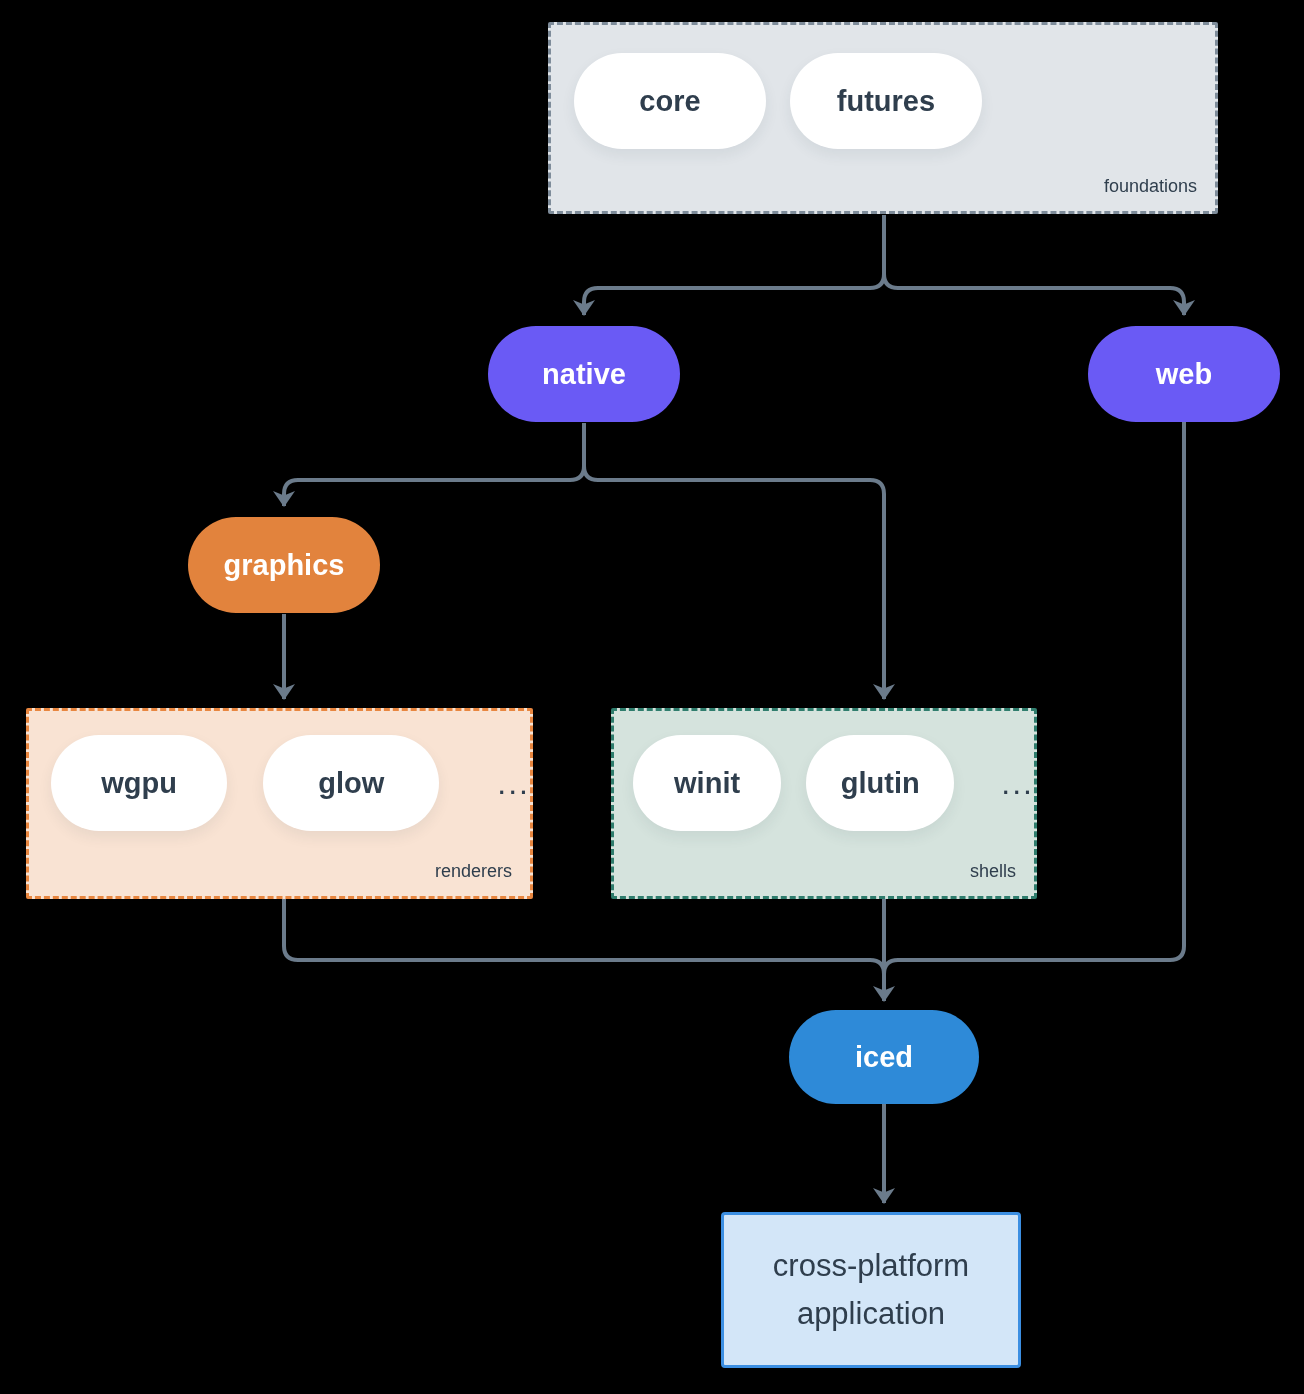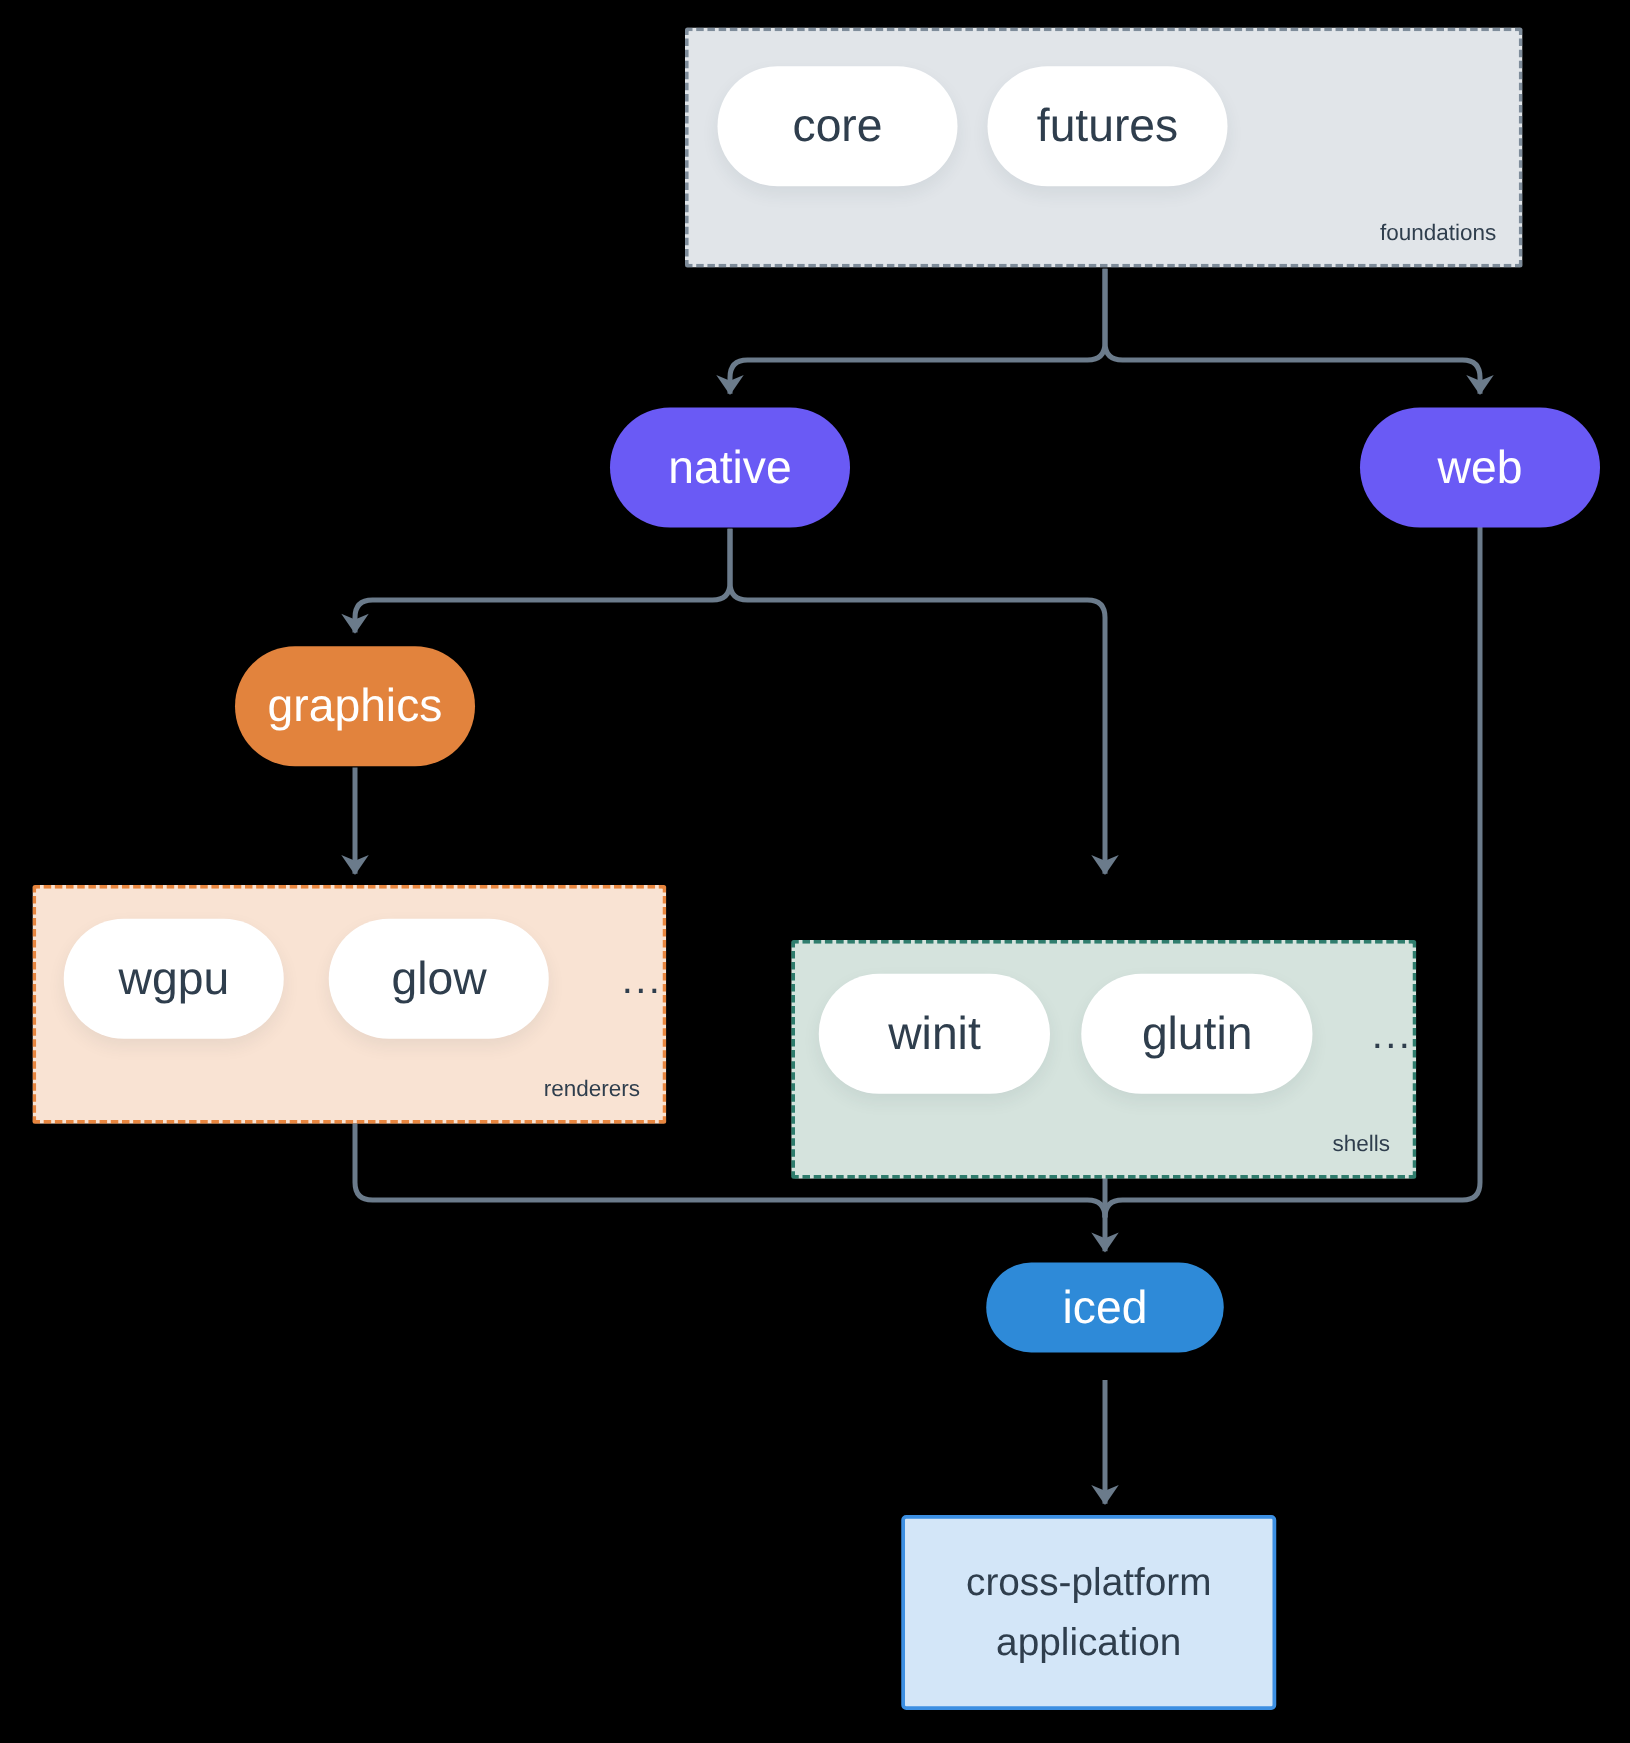"core" .pill { font-size: 37px -> 29px; font-weight: none -> bold }
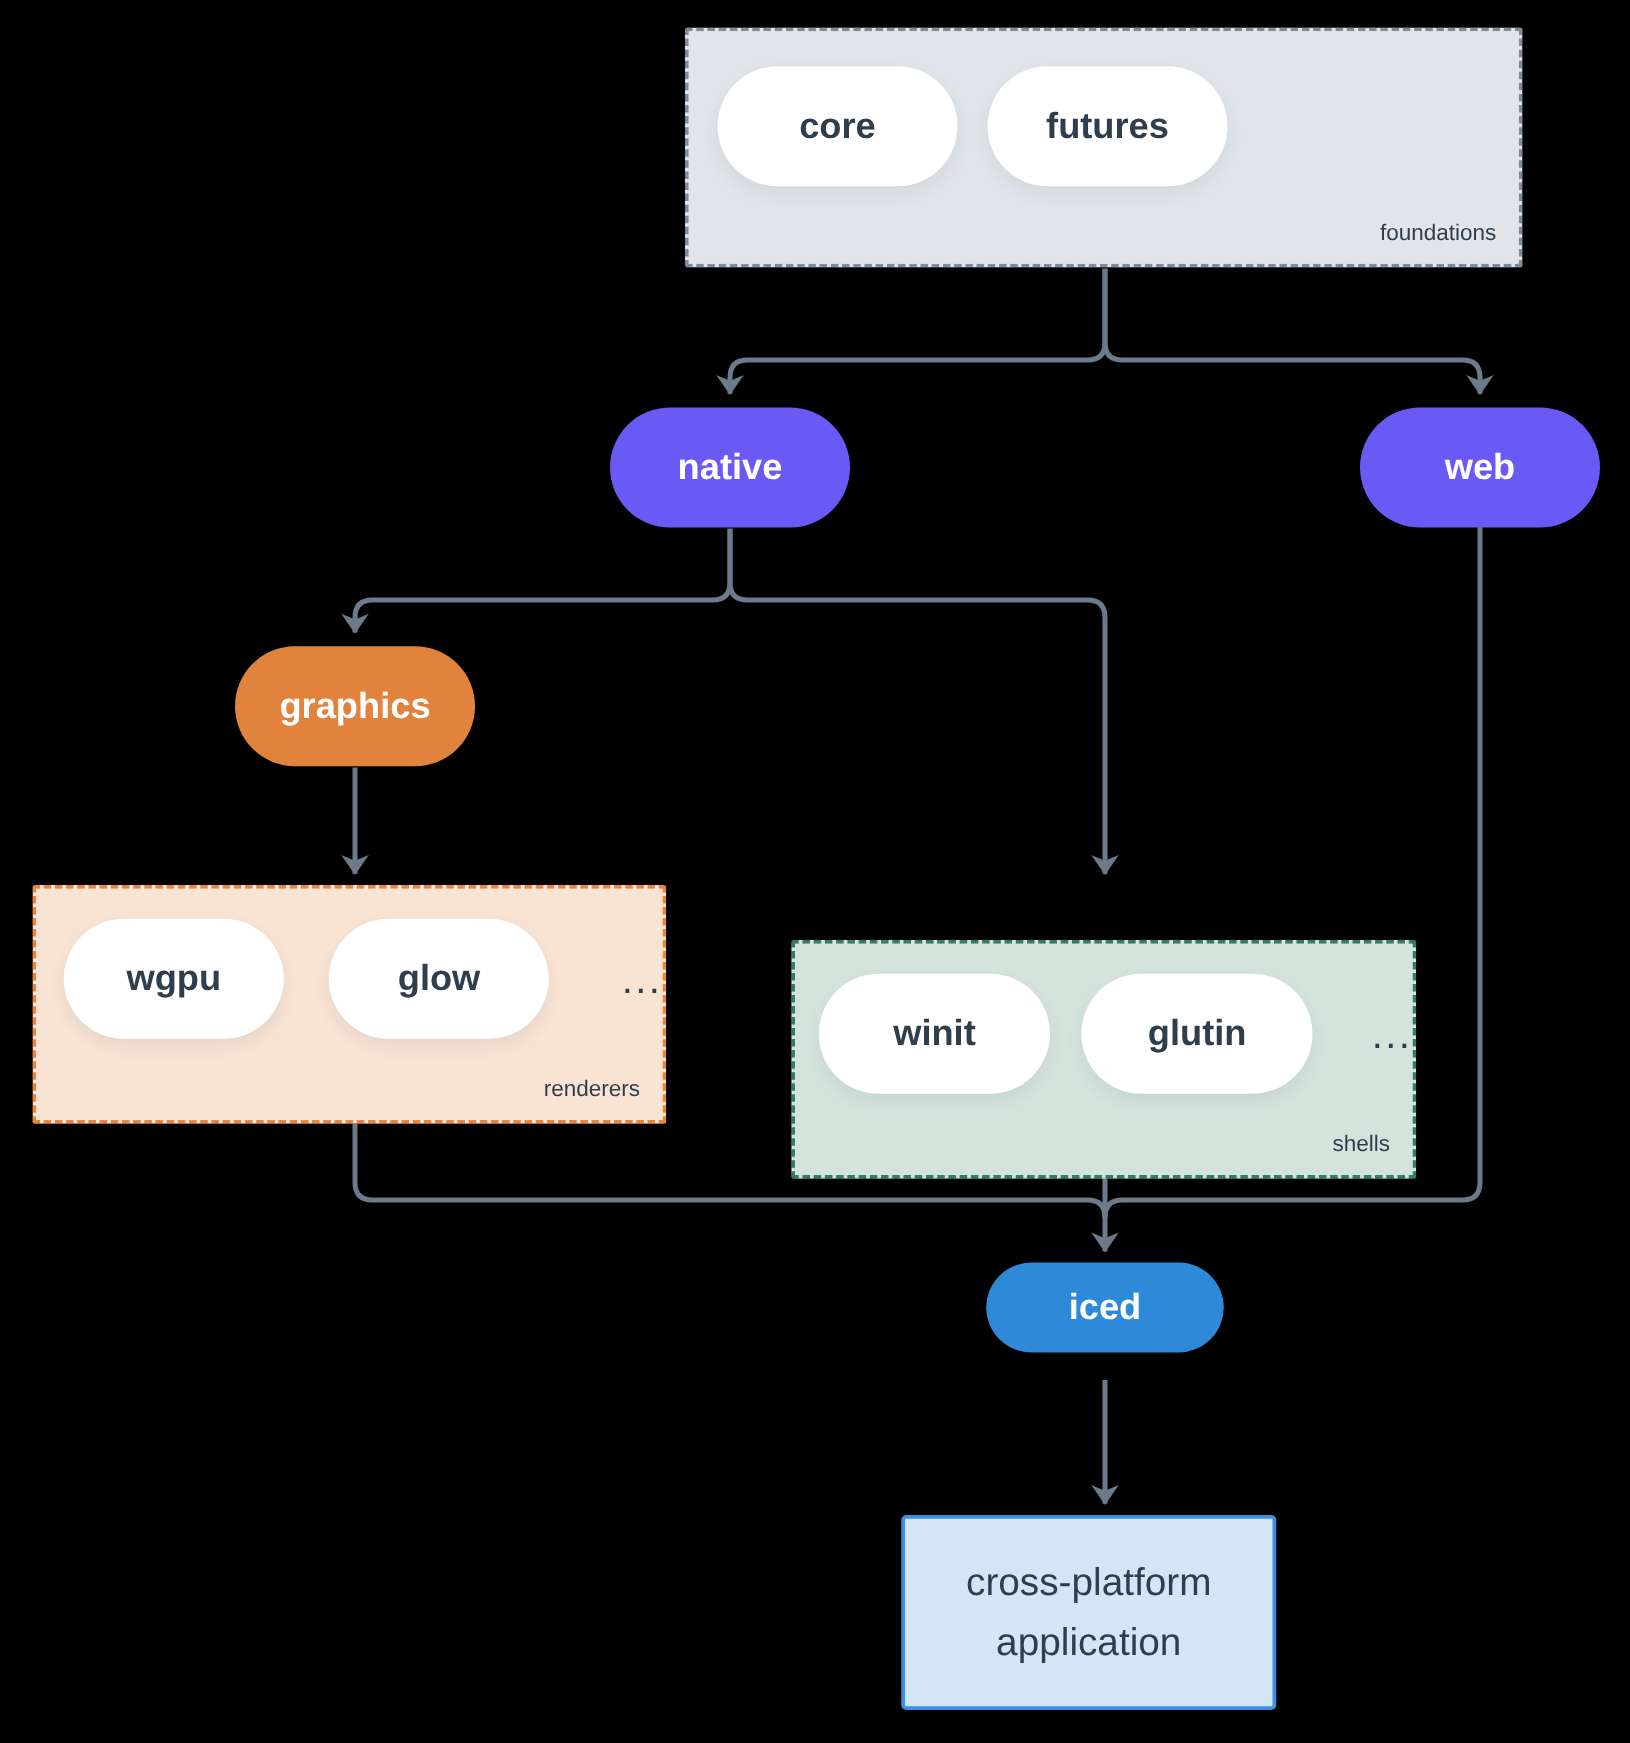"winit" #shells-box { left: 633px -> 611px; margin-top: 44px -> none; width: 500px -> 426px }
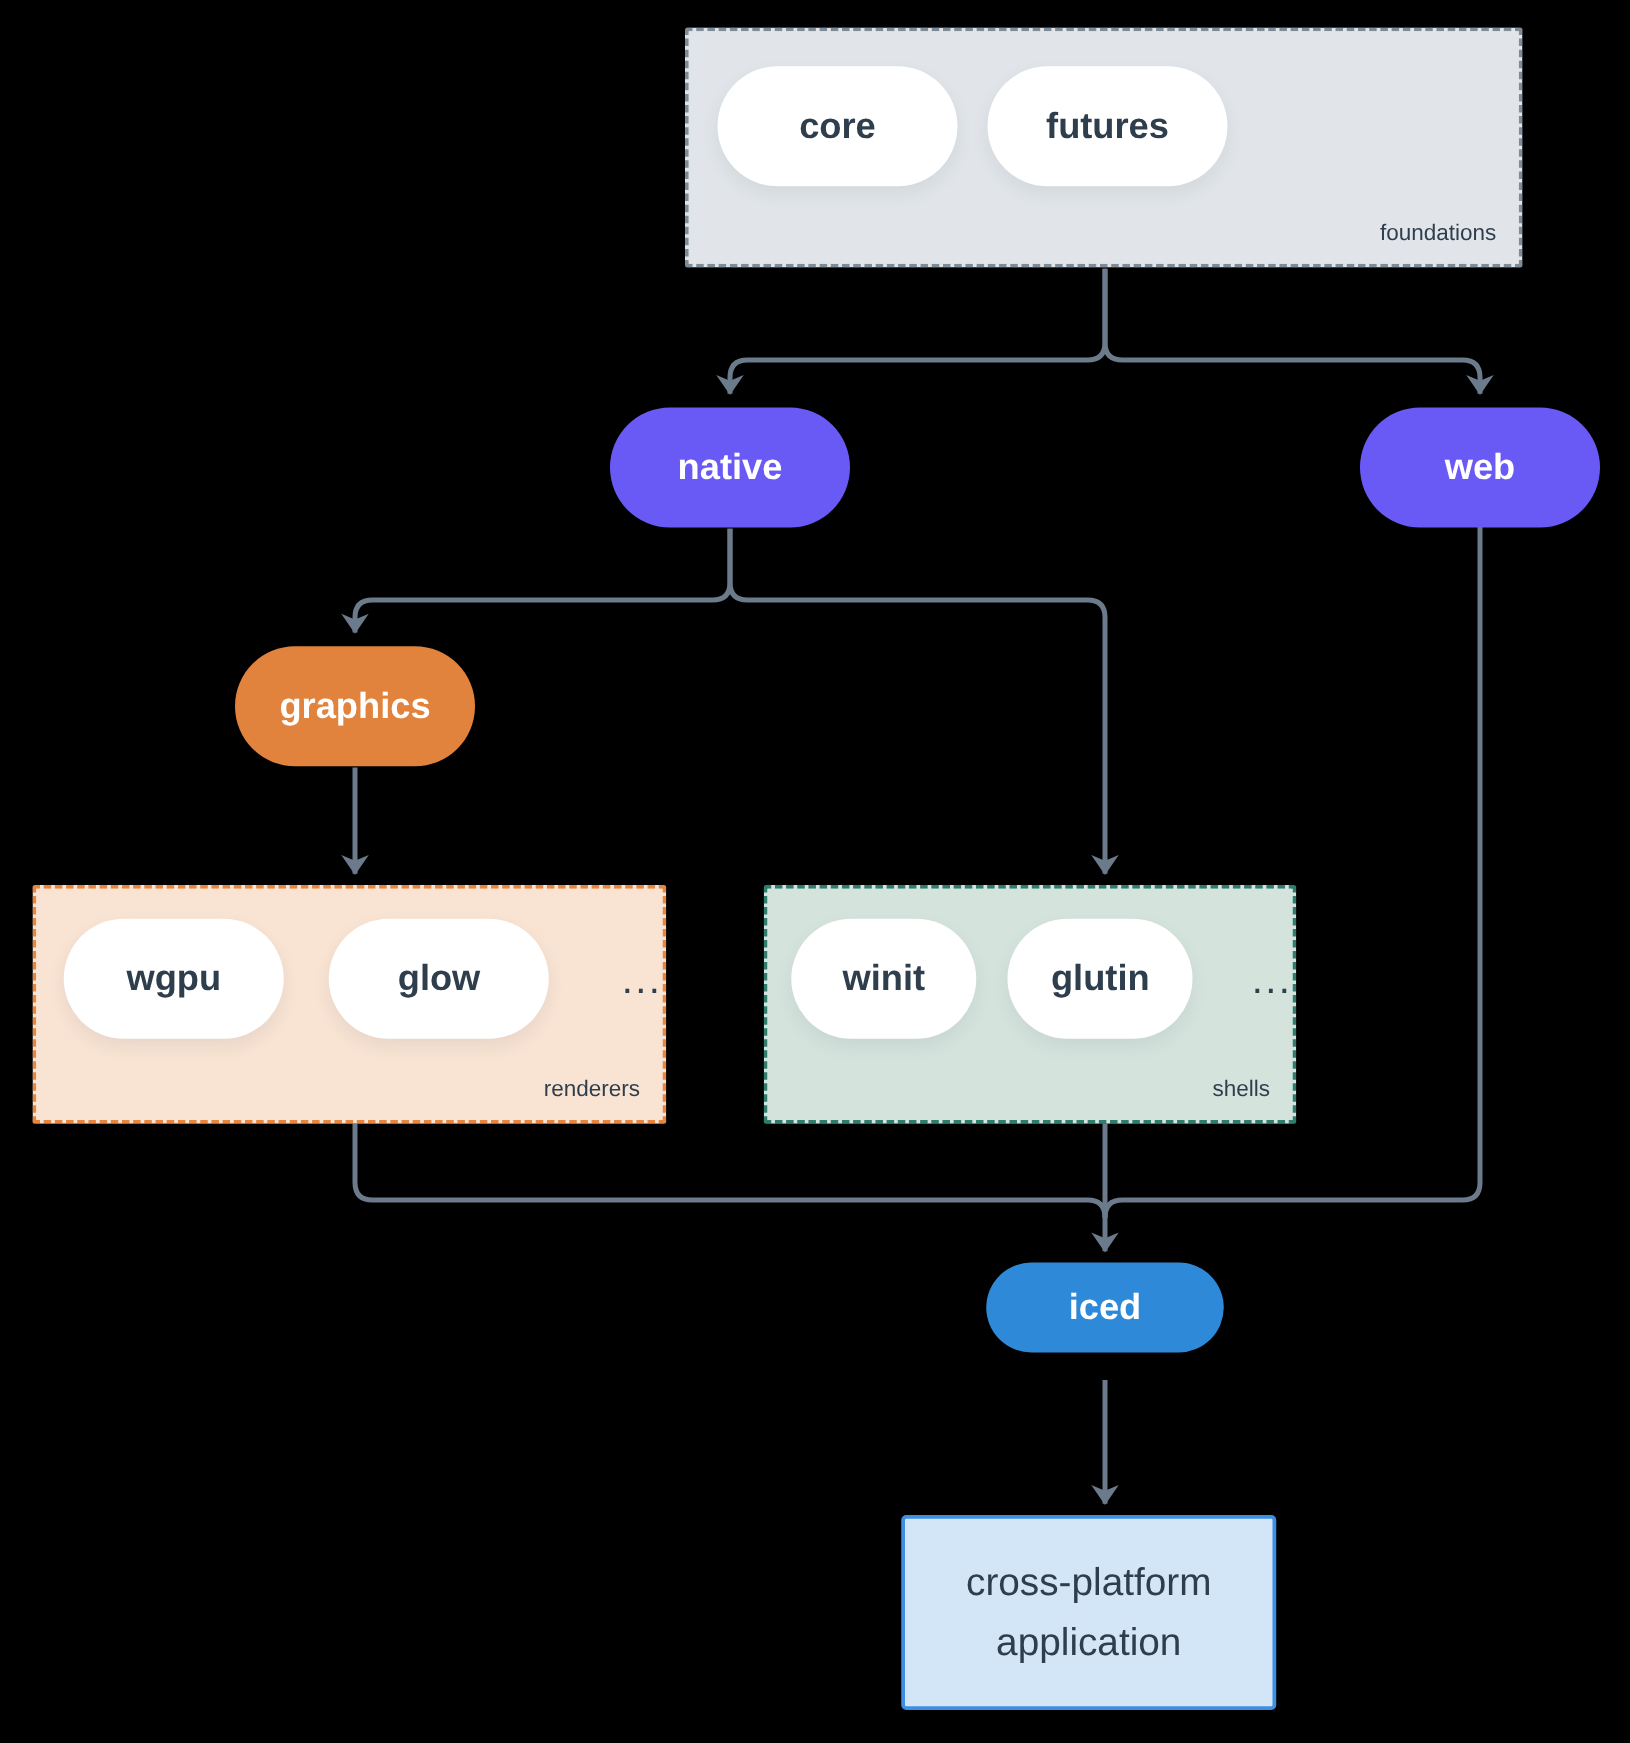"iced" #node-iced { height: 72px -> 94px }
